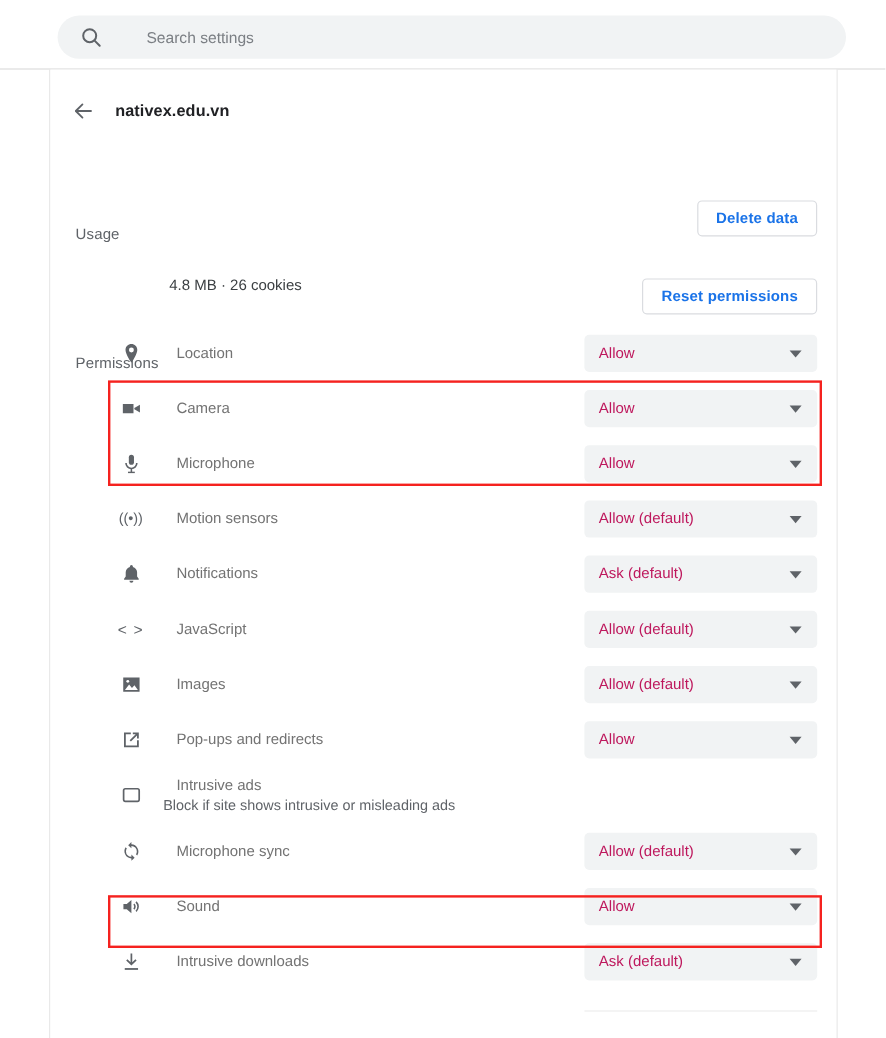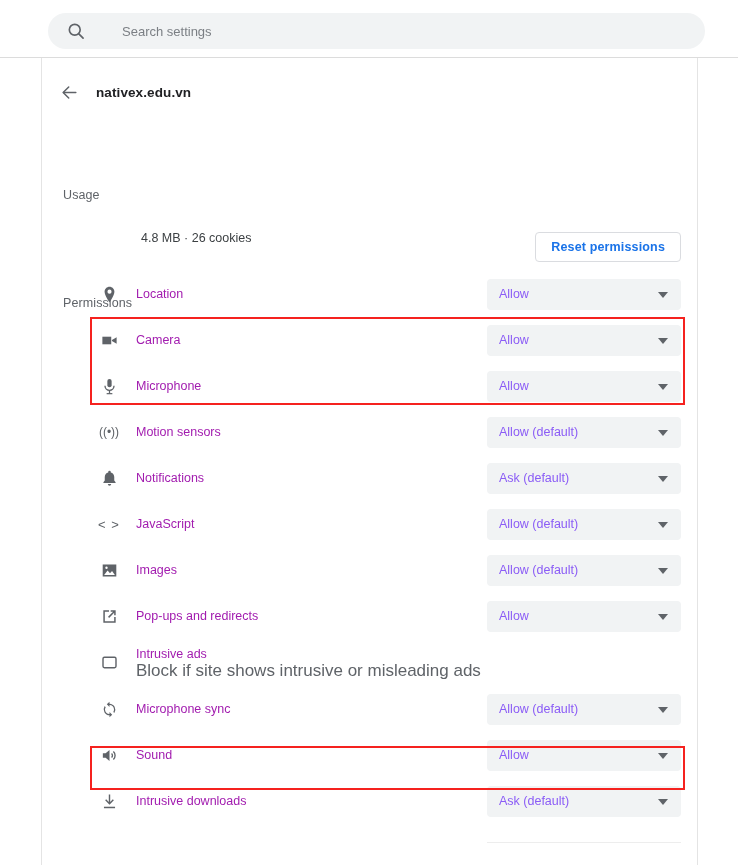"Delete data" div.obtn { html: none -> <div>Delete data</div> }
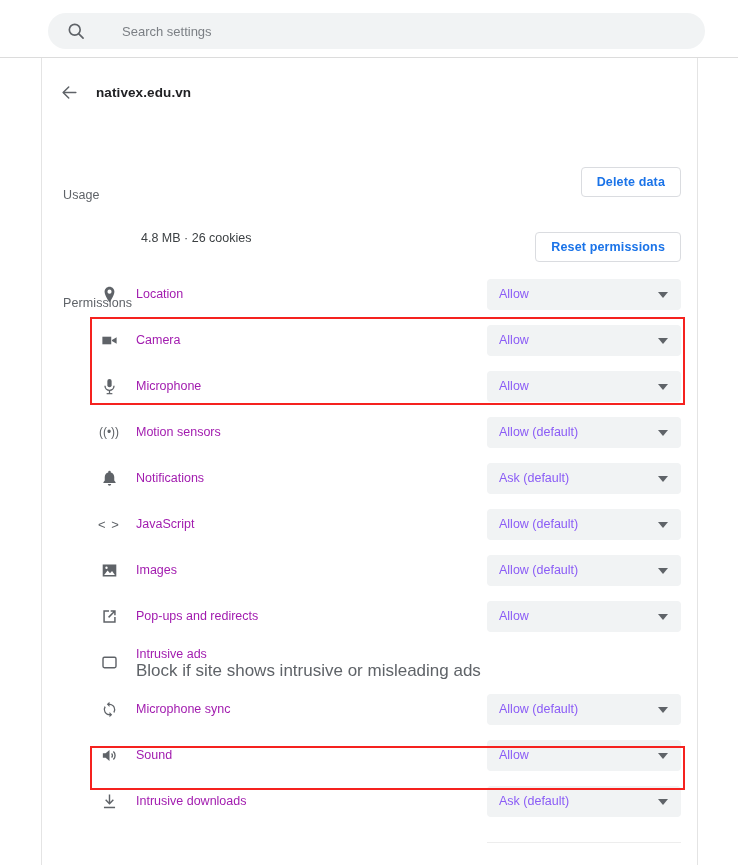"Location" .p-name { color: #a21caf -> #737373; margin-left: none -> 11px }
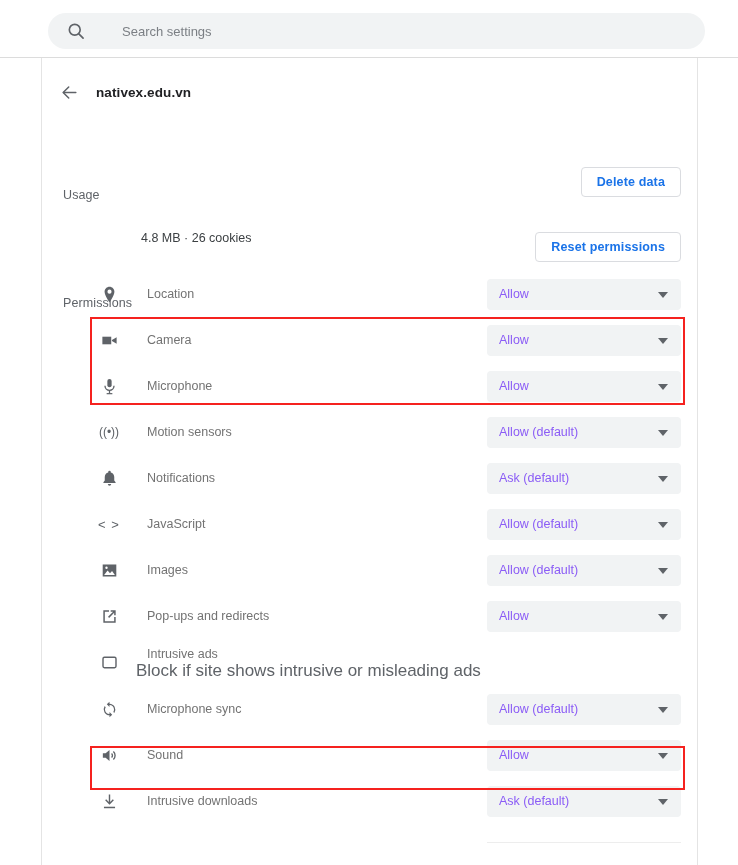"Allow" .p-select .val { color: #8b5cf6 -> #be185d }
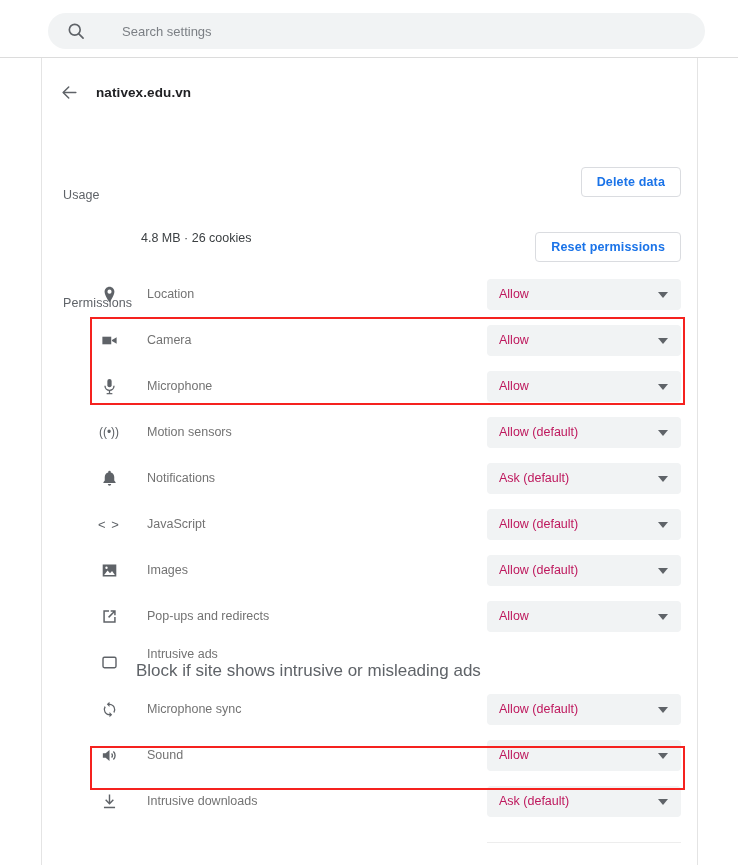"Block if site shows intrusive" .p-sub { font-size: 17px -> 12px }
